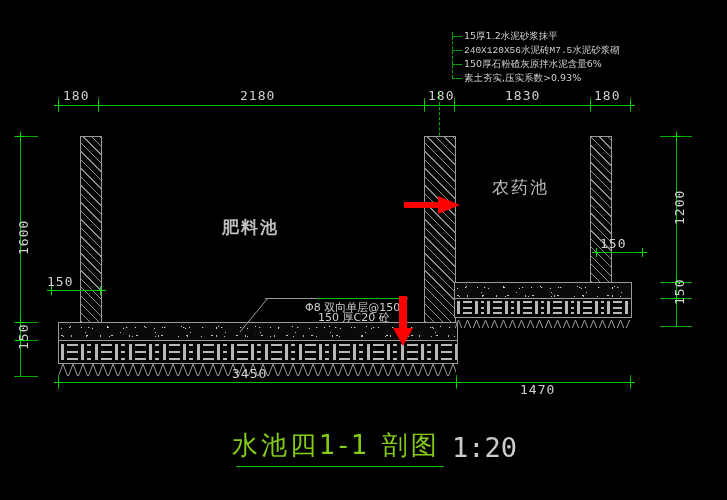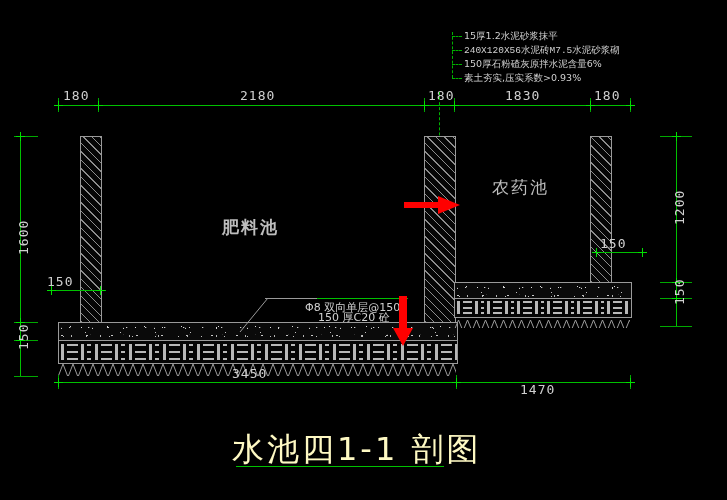"水池四1-1 剖图" .title { color: #fef9c3 -> #84cc16; font-size: 32px -> 26px }
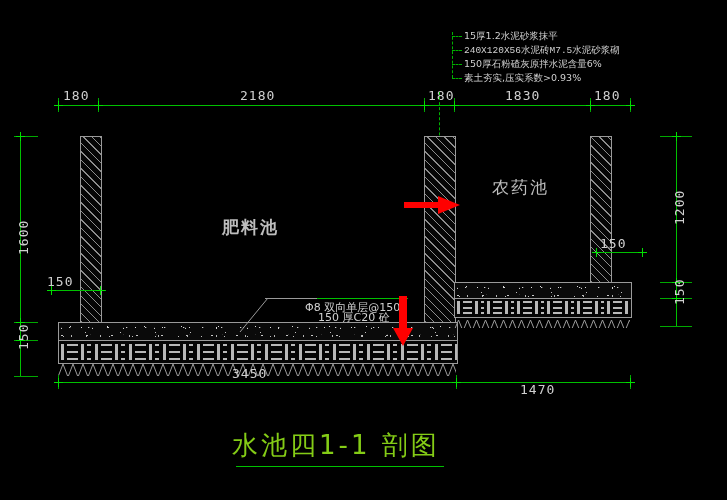"1:20" div.scale { html: none -> <div>1:20</div> }
